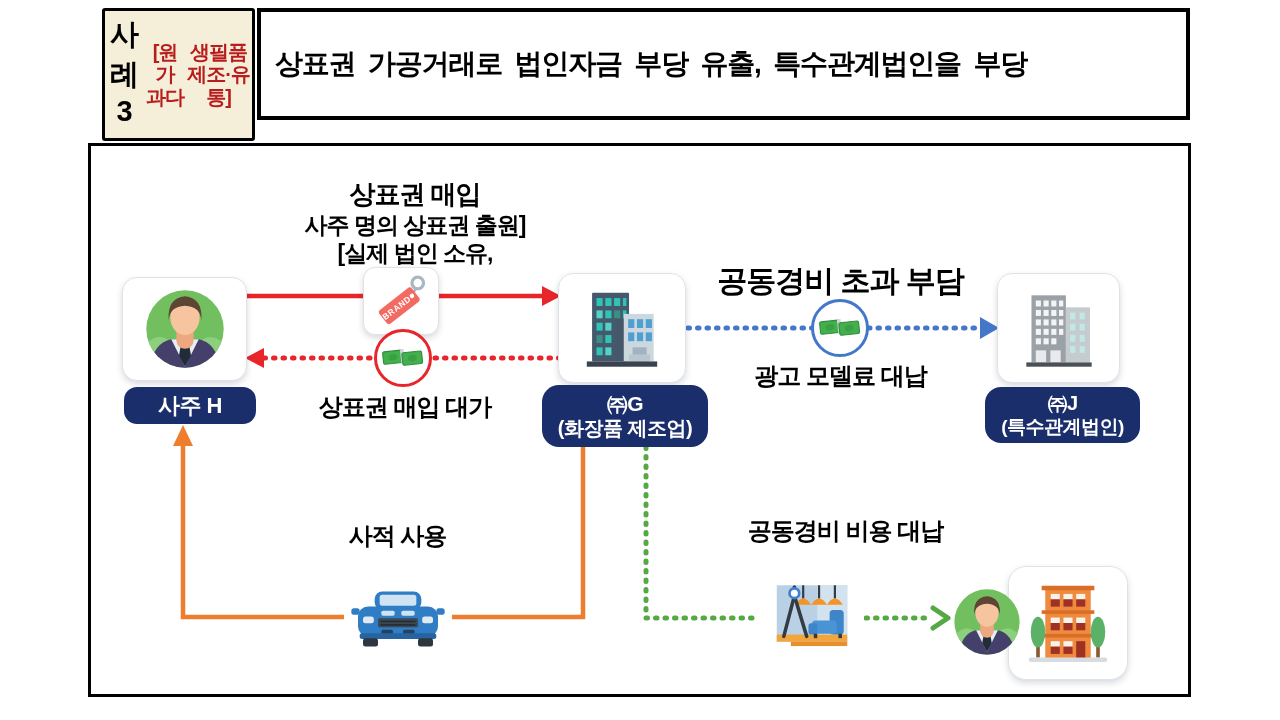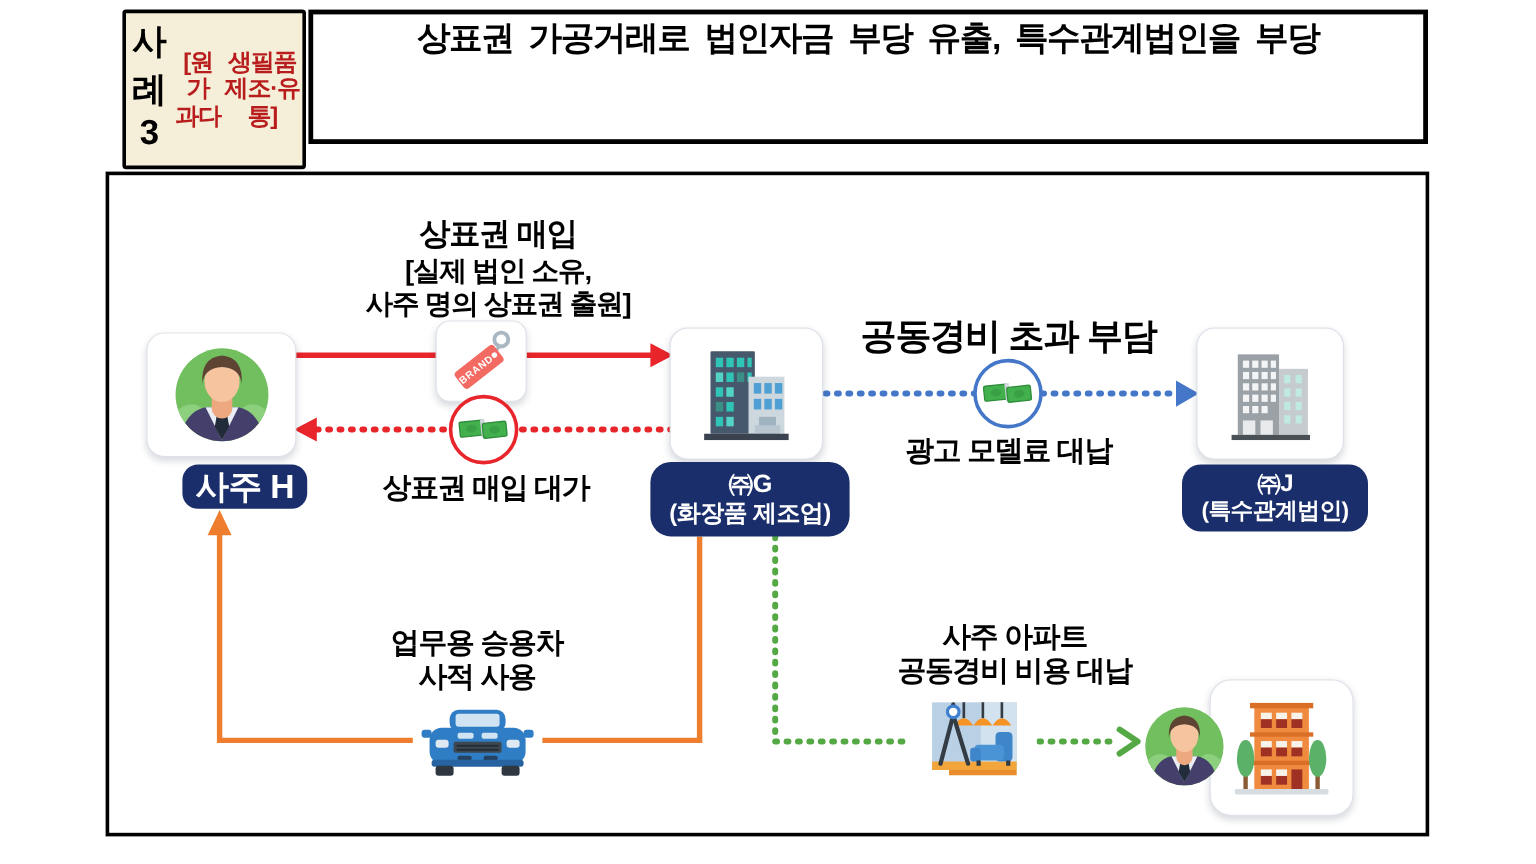"상표권 가공거래로 법인자금 부당 유출," .title-box { flex-direction: row -> column }
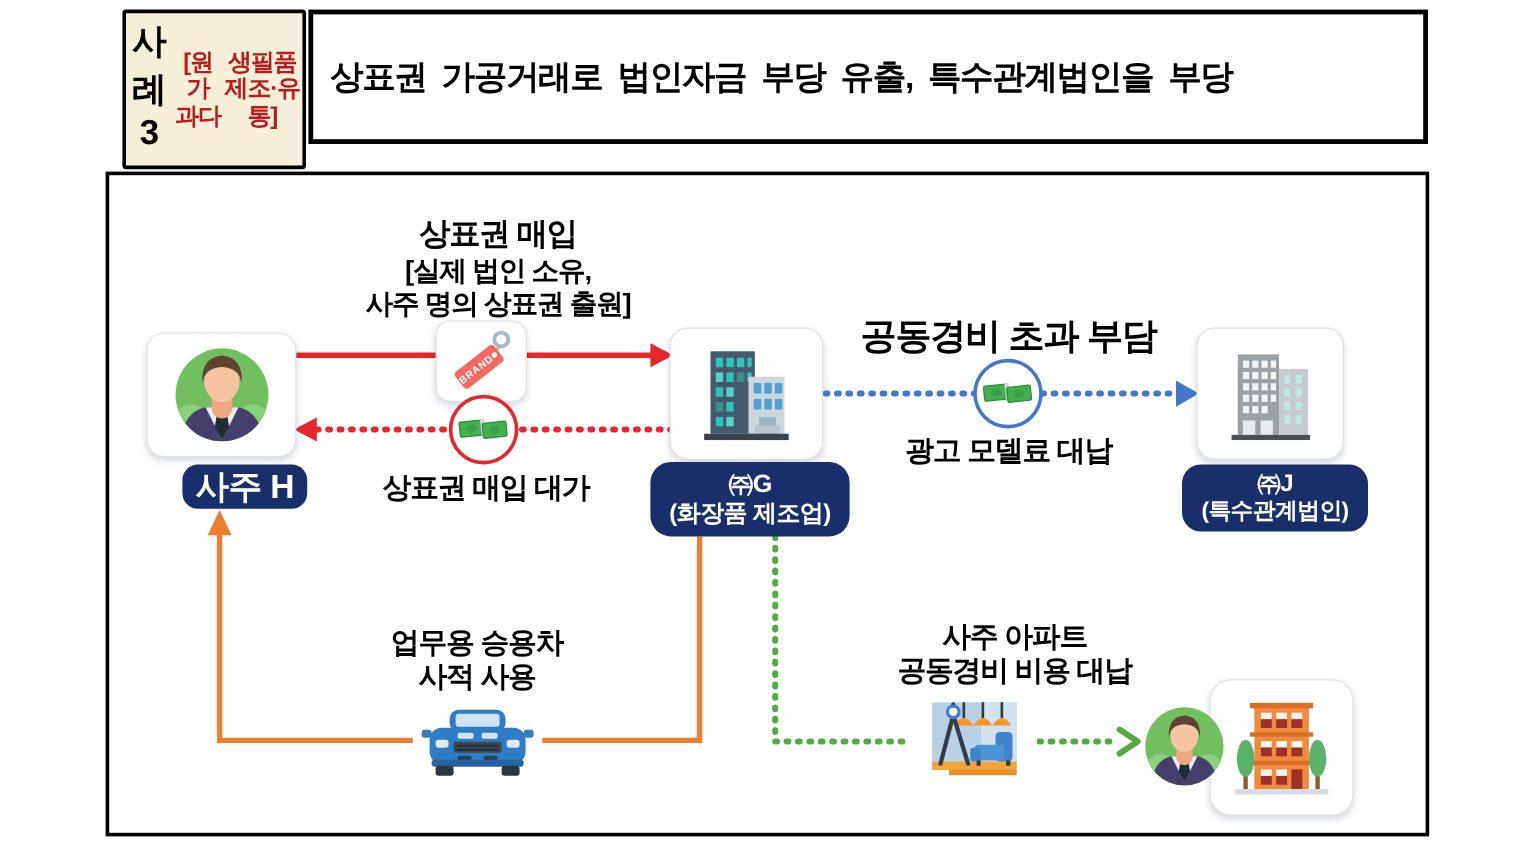"[실제 법인 소유," div { order: before "사주 명의 상표권 출원]" -> after "사주 명의 상표권 출원]" }
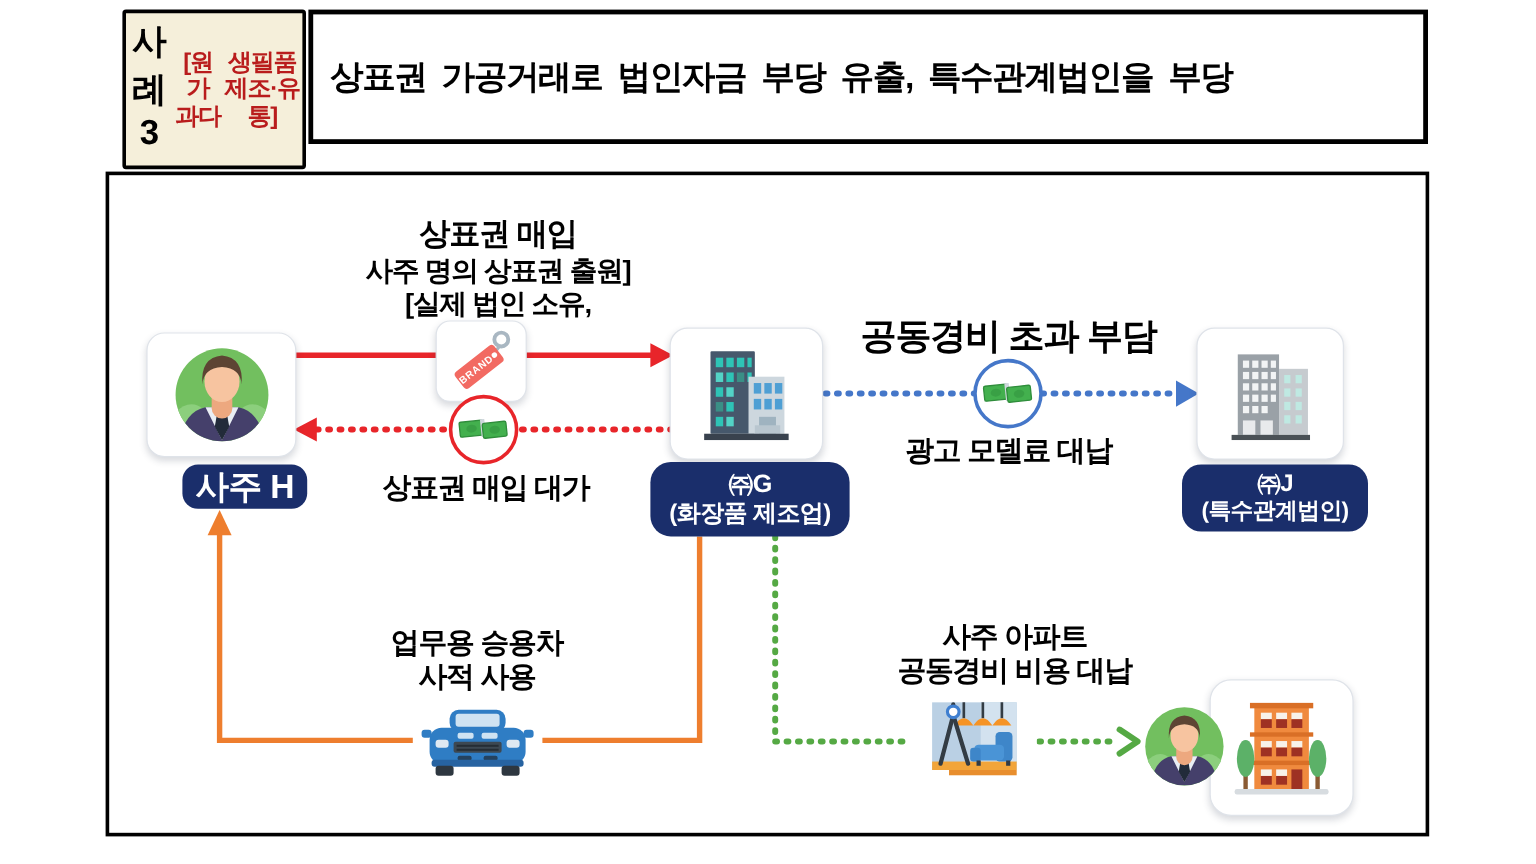"사주 H" div.abs { font-size: 28px -> 22px; margin-left: 28px -> none; width: 104px -> 132px }
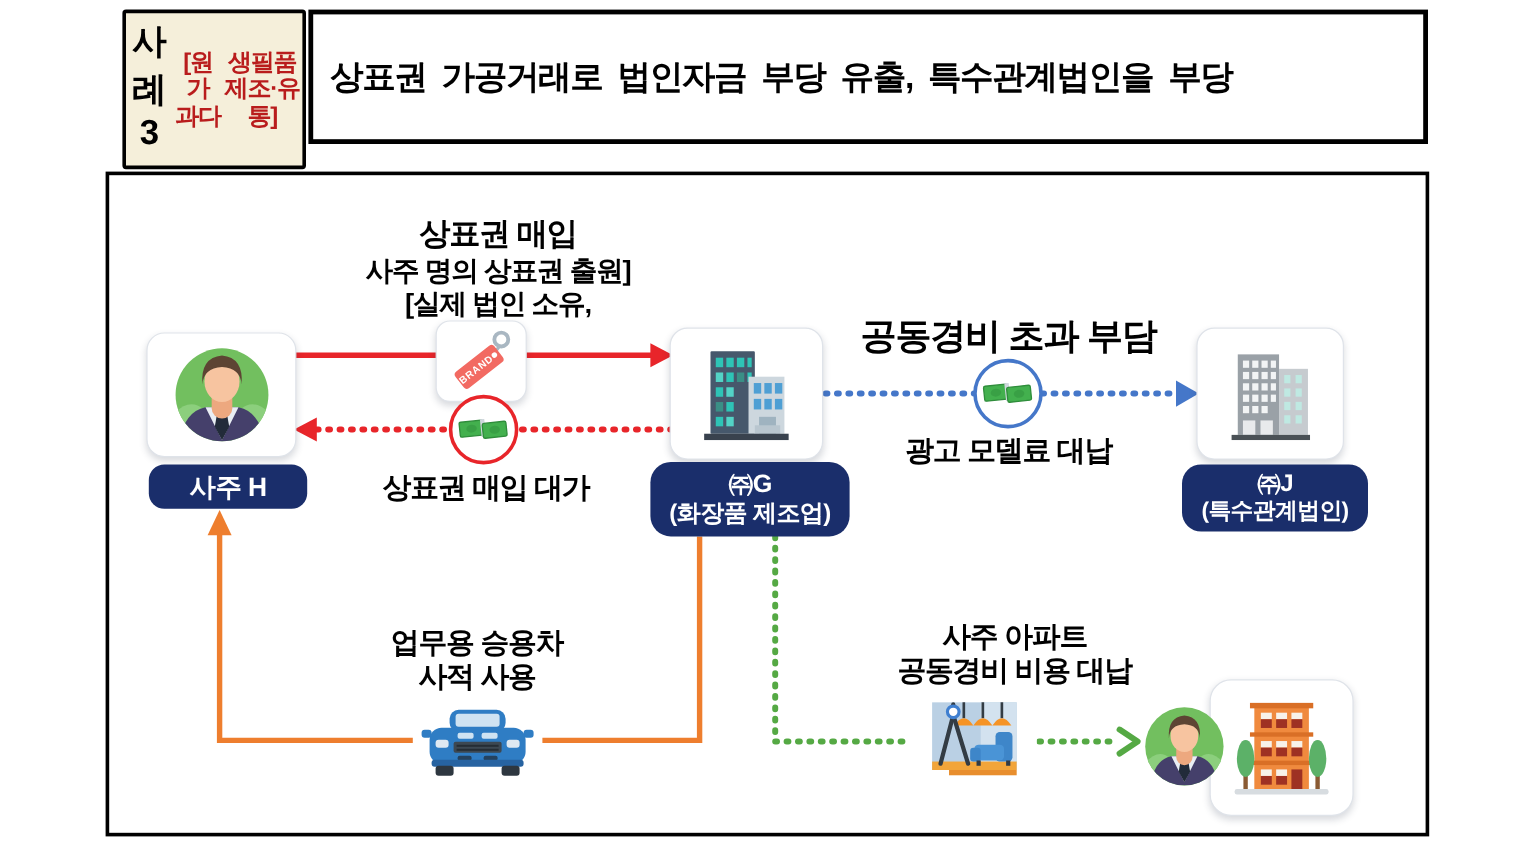"업무용 승용차" div { html: <div>업무용 승용차</div> -> none }
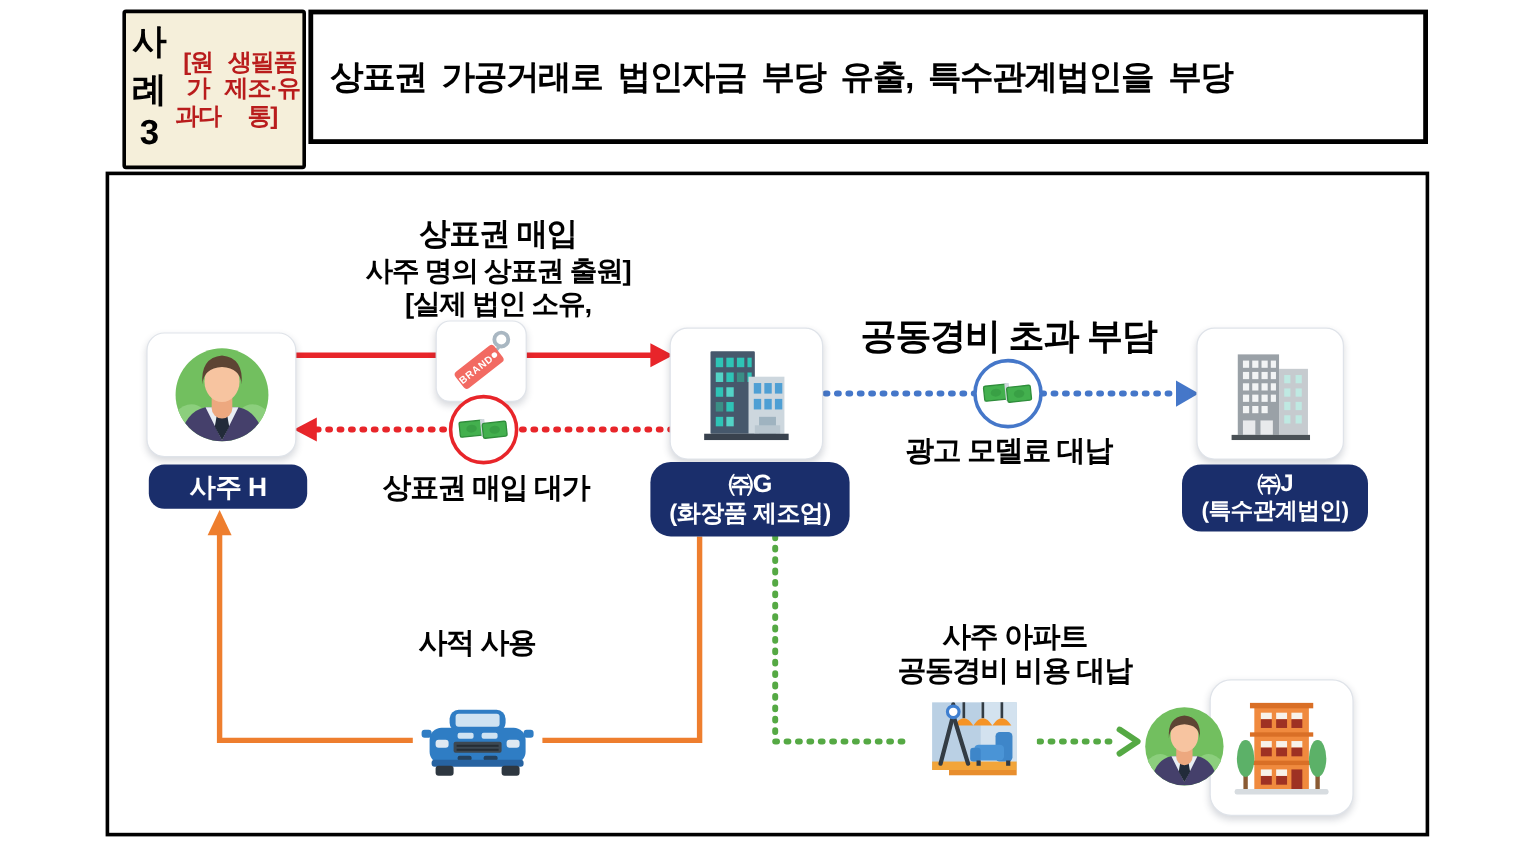"사주 아파트" div { html: <div>사주 아파트</div> -> none }
